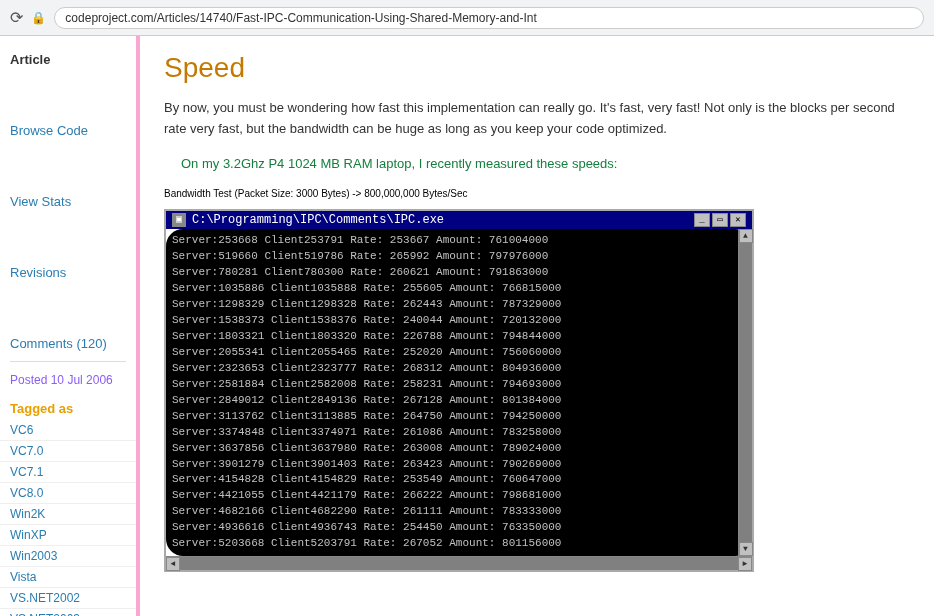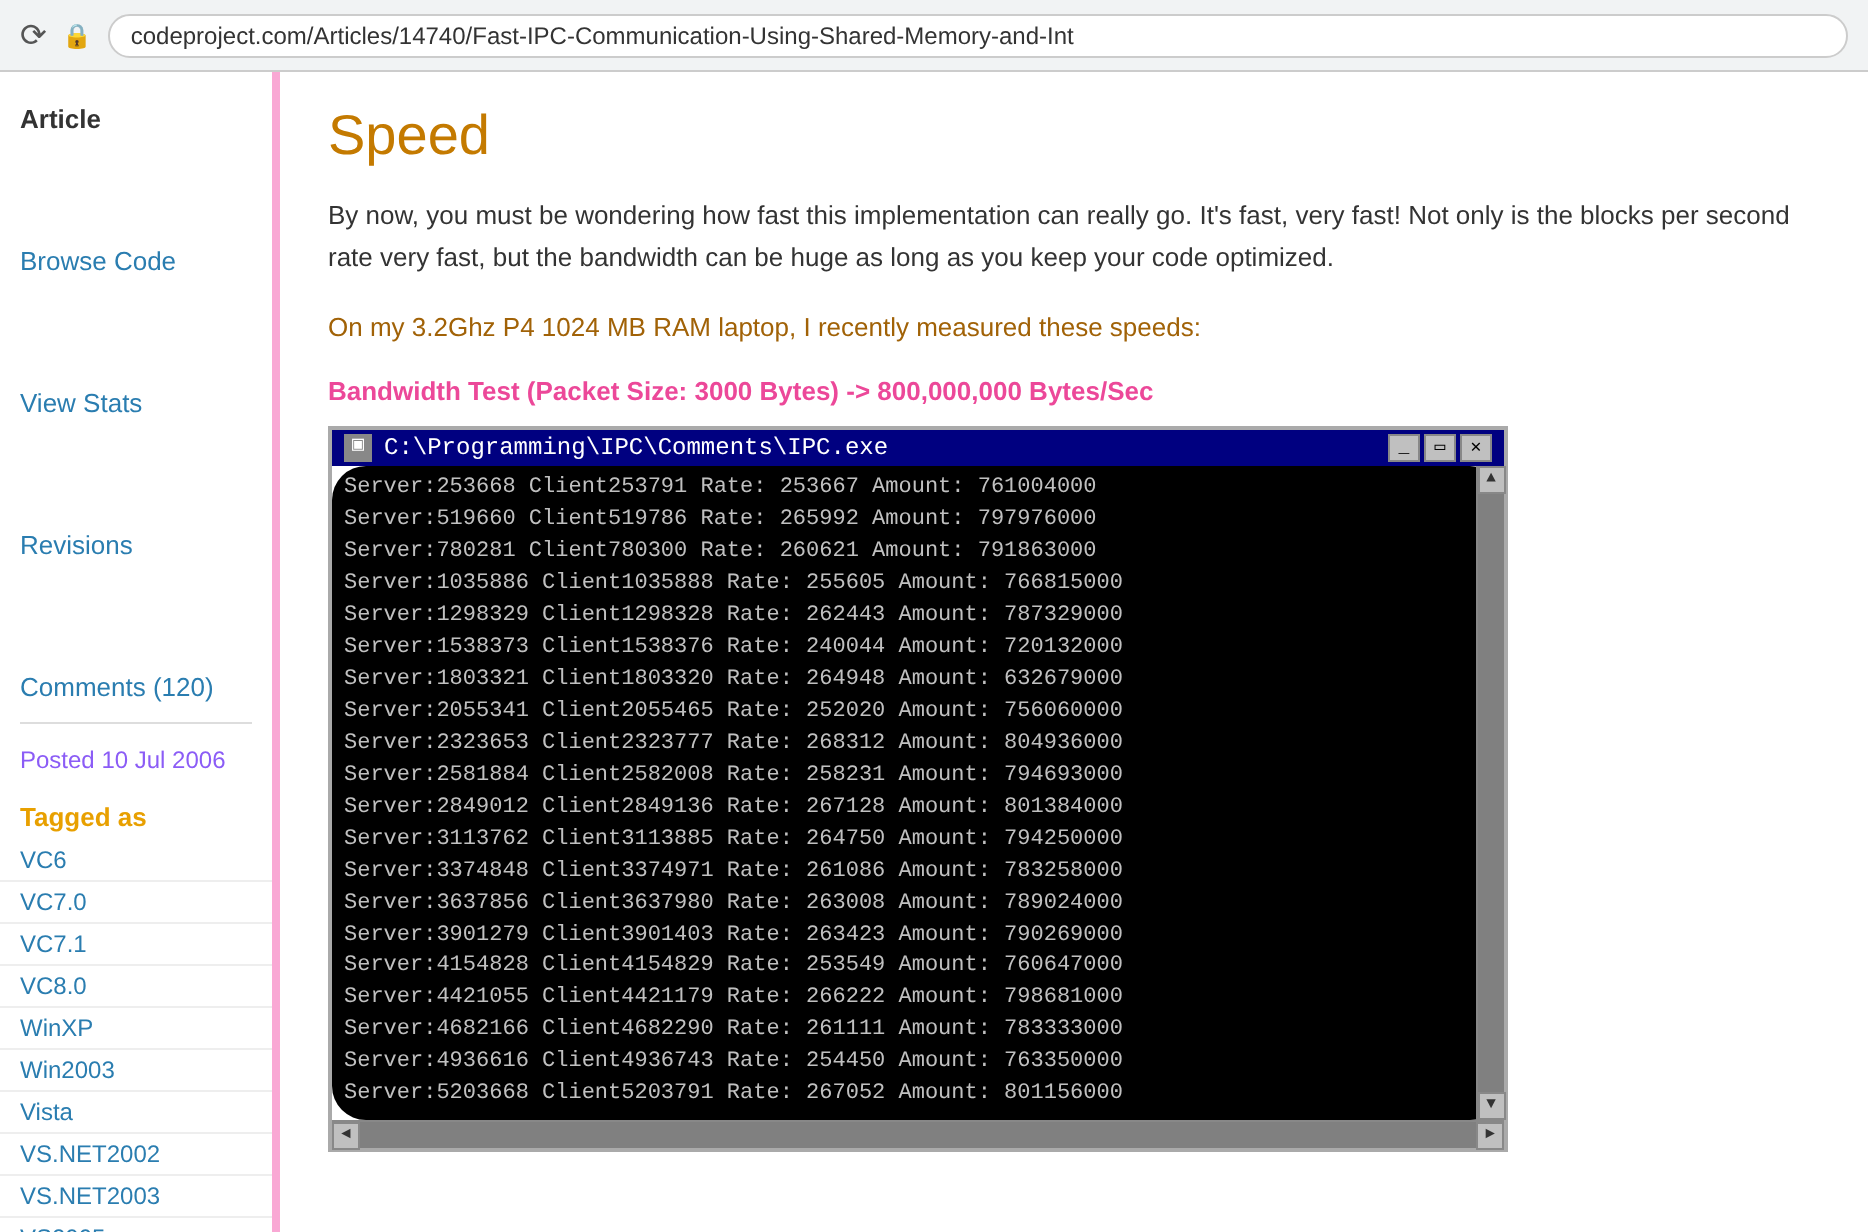"On my 3.2Ghz P4 1024" .speed-text { color: #a16207 -> #15803d; margin-left: none -> 17px }
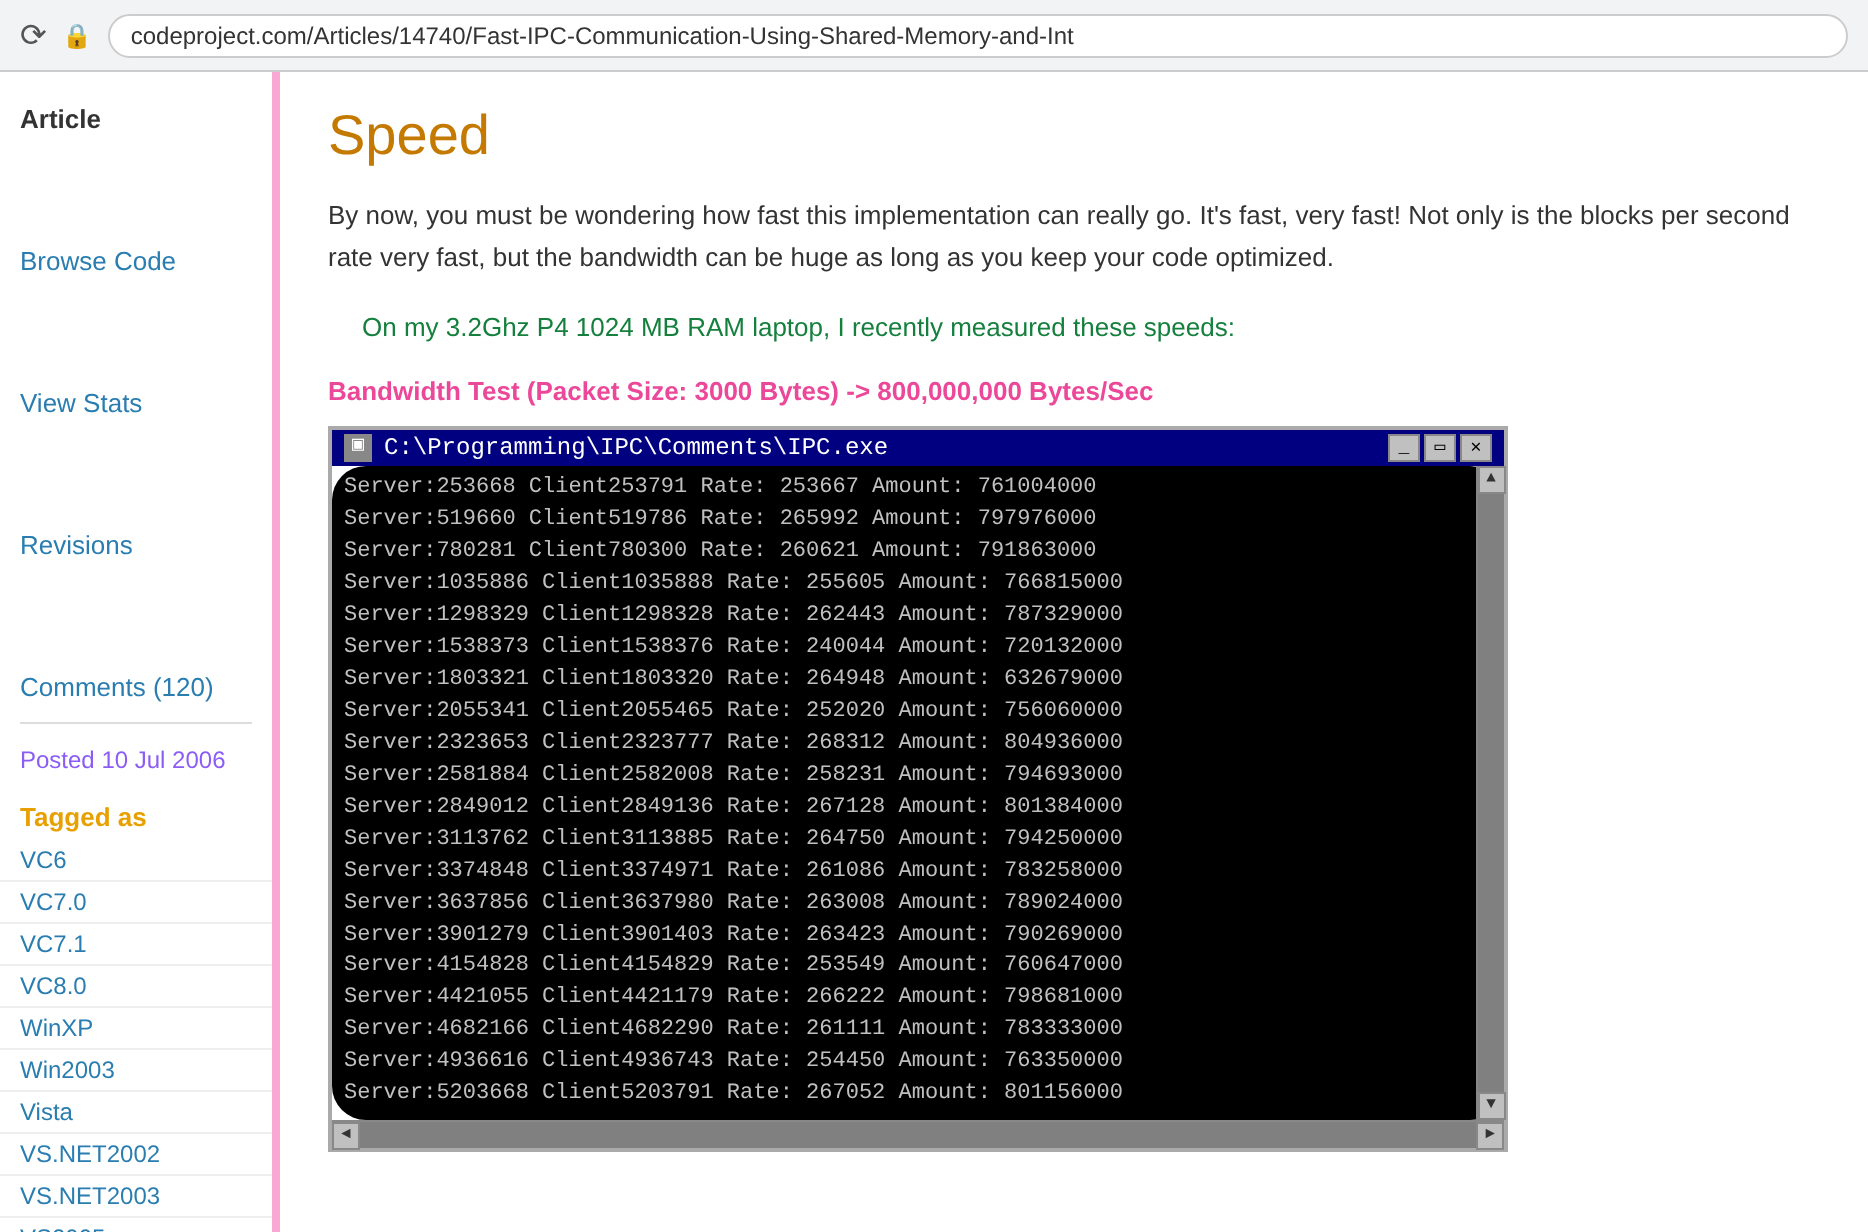"Bandwidth Test (Packet Size: 3000" .bandwidth-label { color: #ec4899 -> #000000; font-size: 13px -> 10px; font-weight: bold -> none }
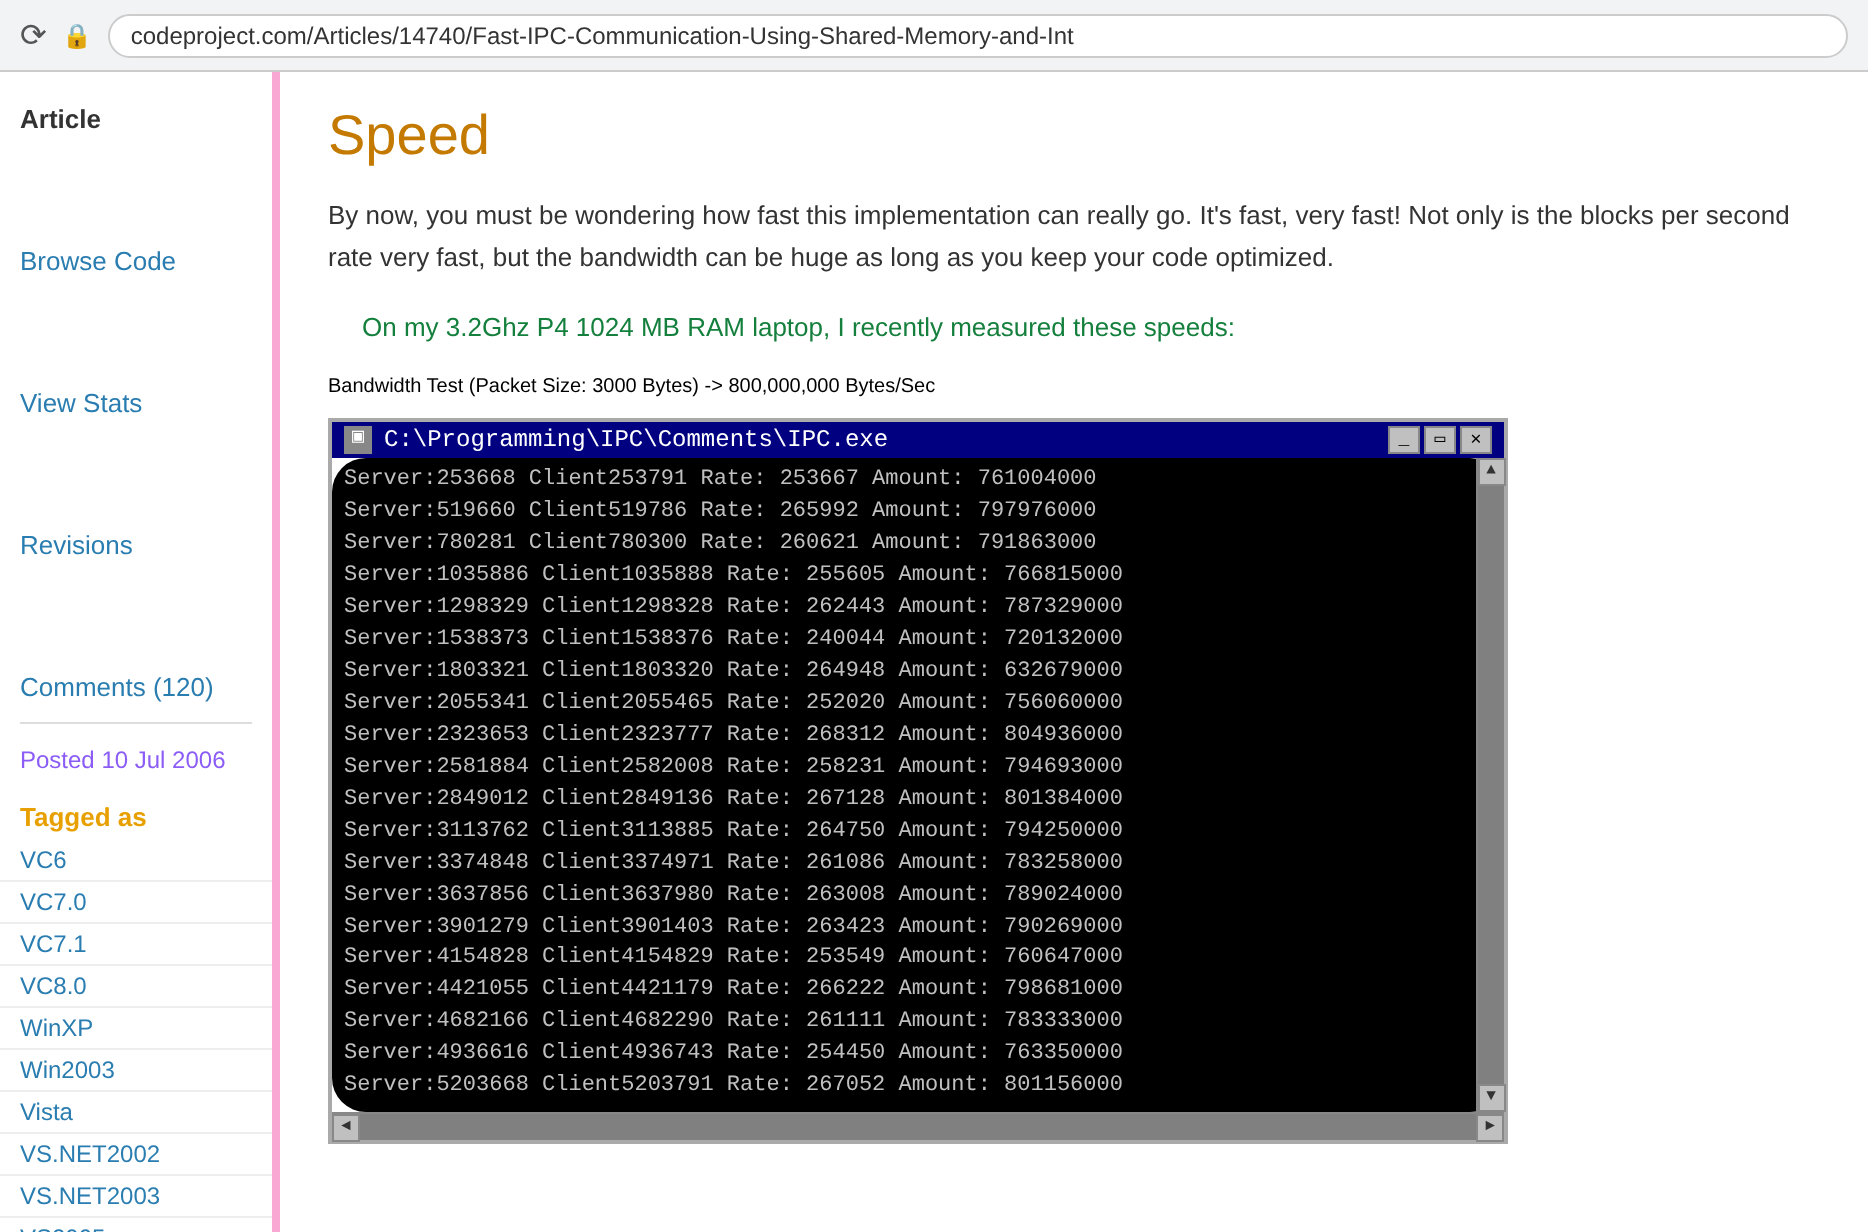"Server:1803321 Client1803320 Rate:" div { text: 264948    Amount: 632679000 -> 226788    Amount: 794844000 }
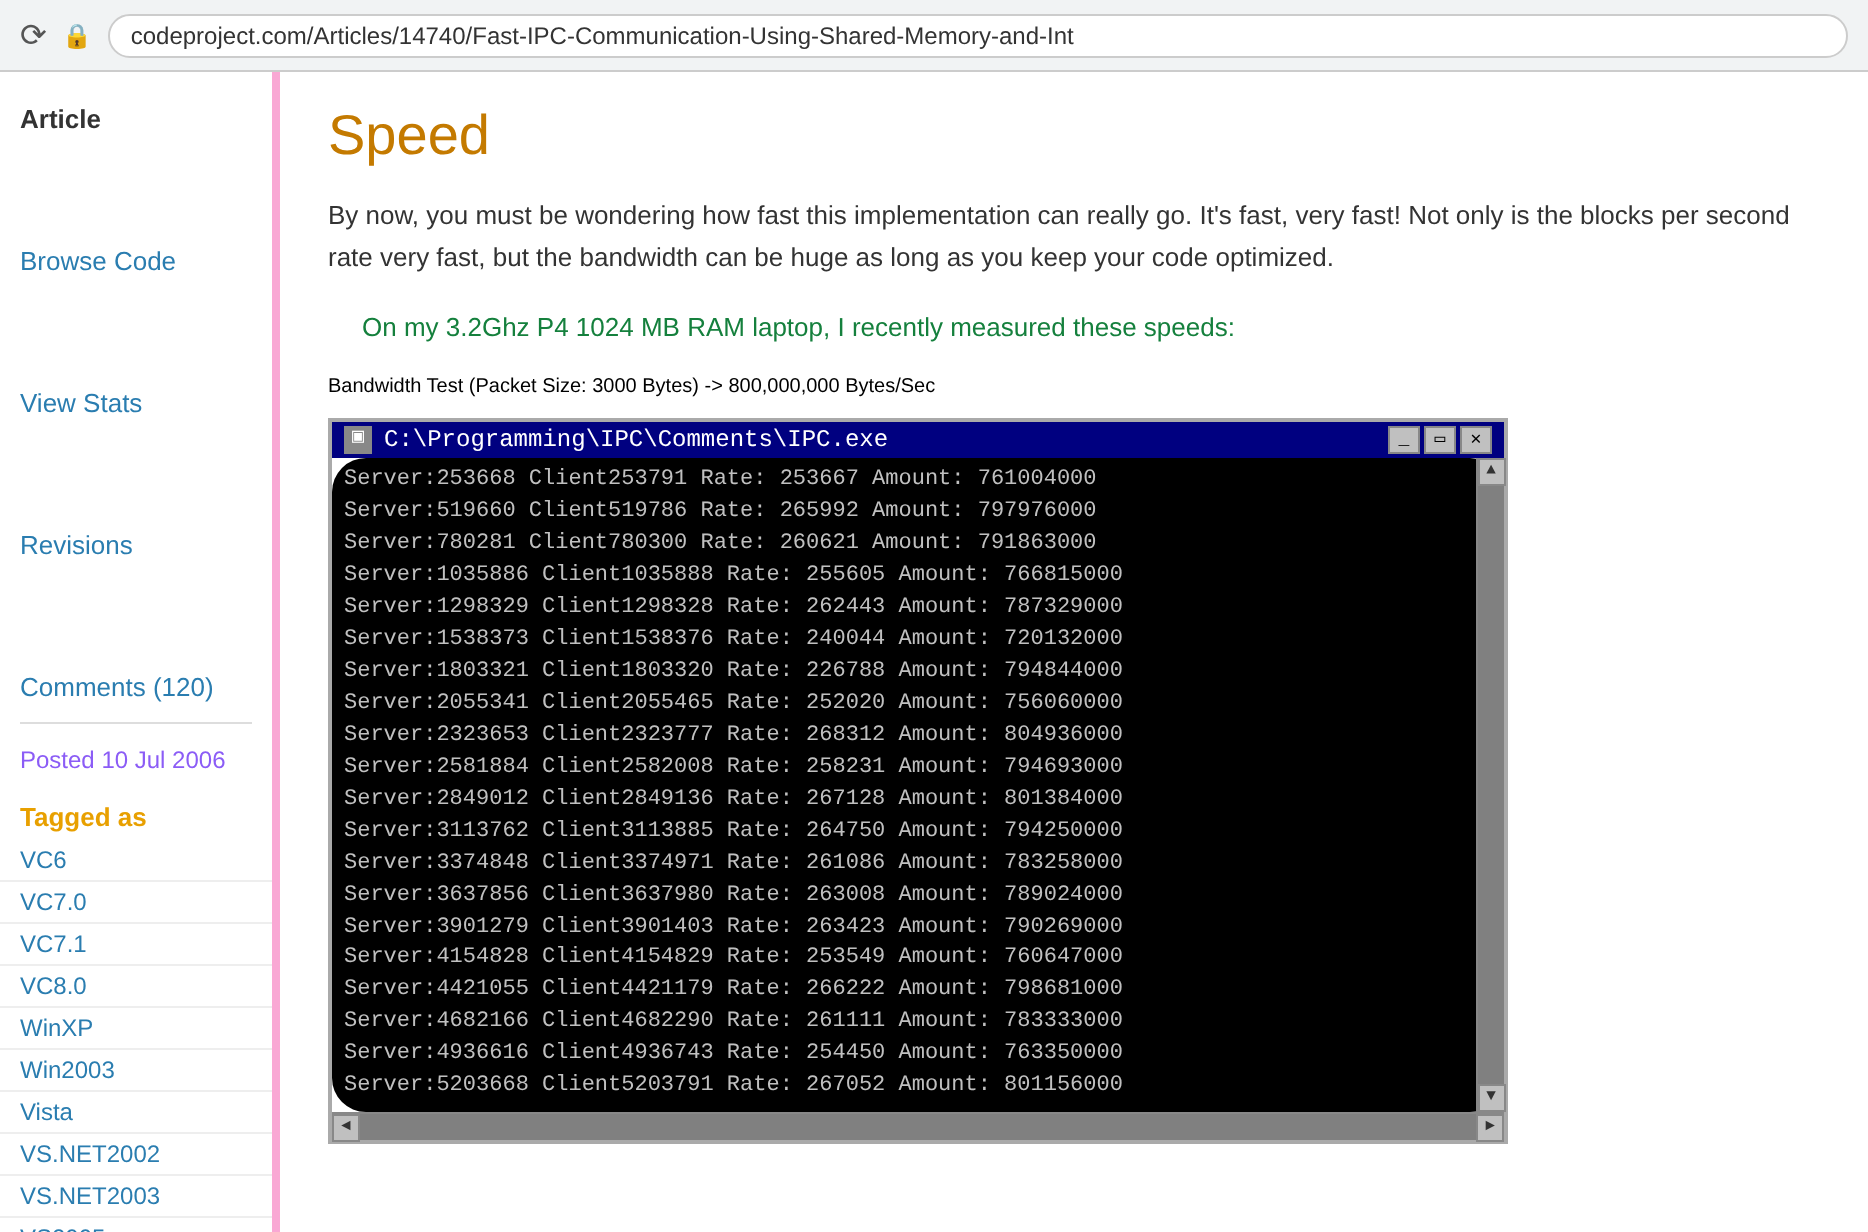"Win2K" div.tag-link { html: none -> <div>Win2K</div> }
